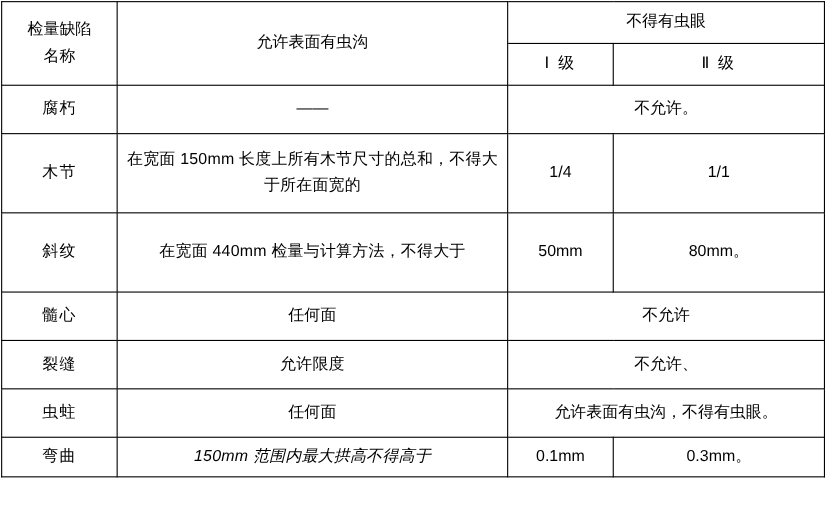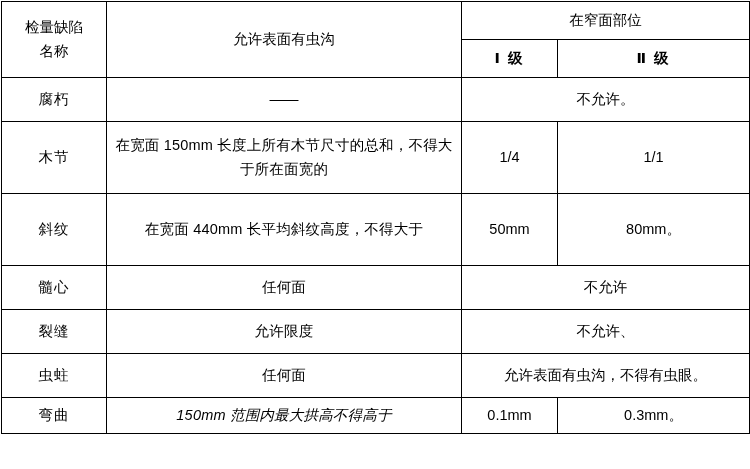"在窄面部位" td.hdr { text: 在窄面部位 -> 不得有虫眼 }
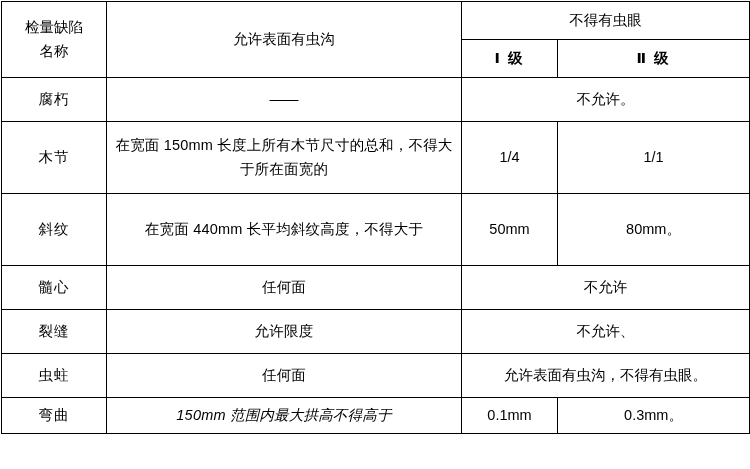"Ⅰ 级" .level { font-weight: bold -> none }
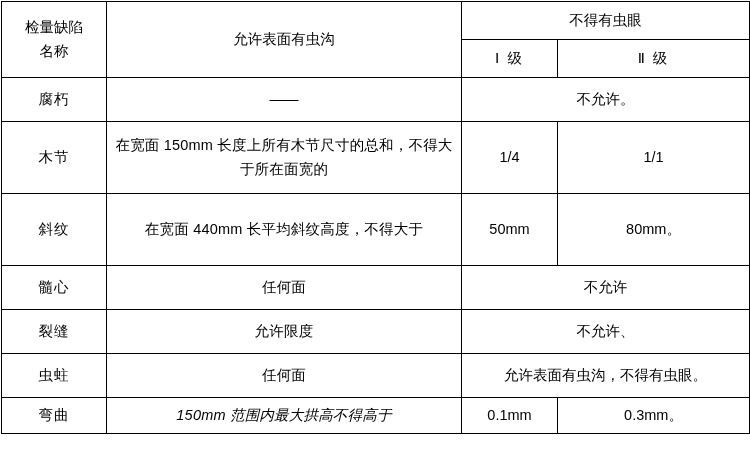"在宽面 440mm 长平均斜纹高度，不得大于" td.method { text: 长平均斜纹高度 -> 检量与计算方法 }
